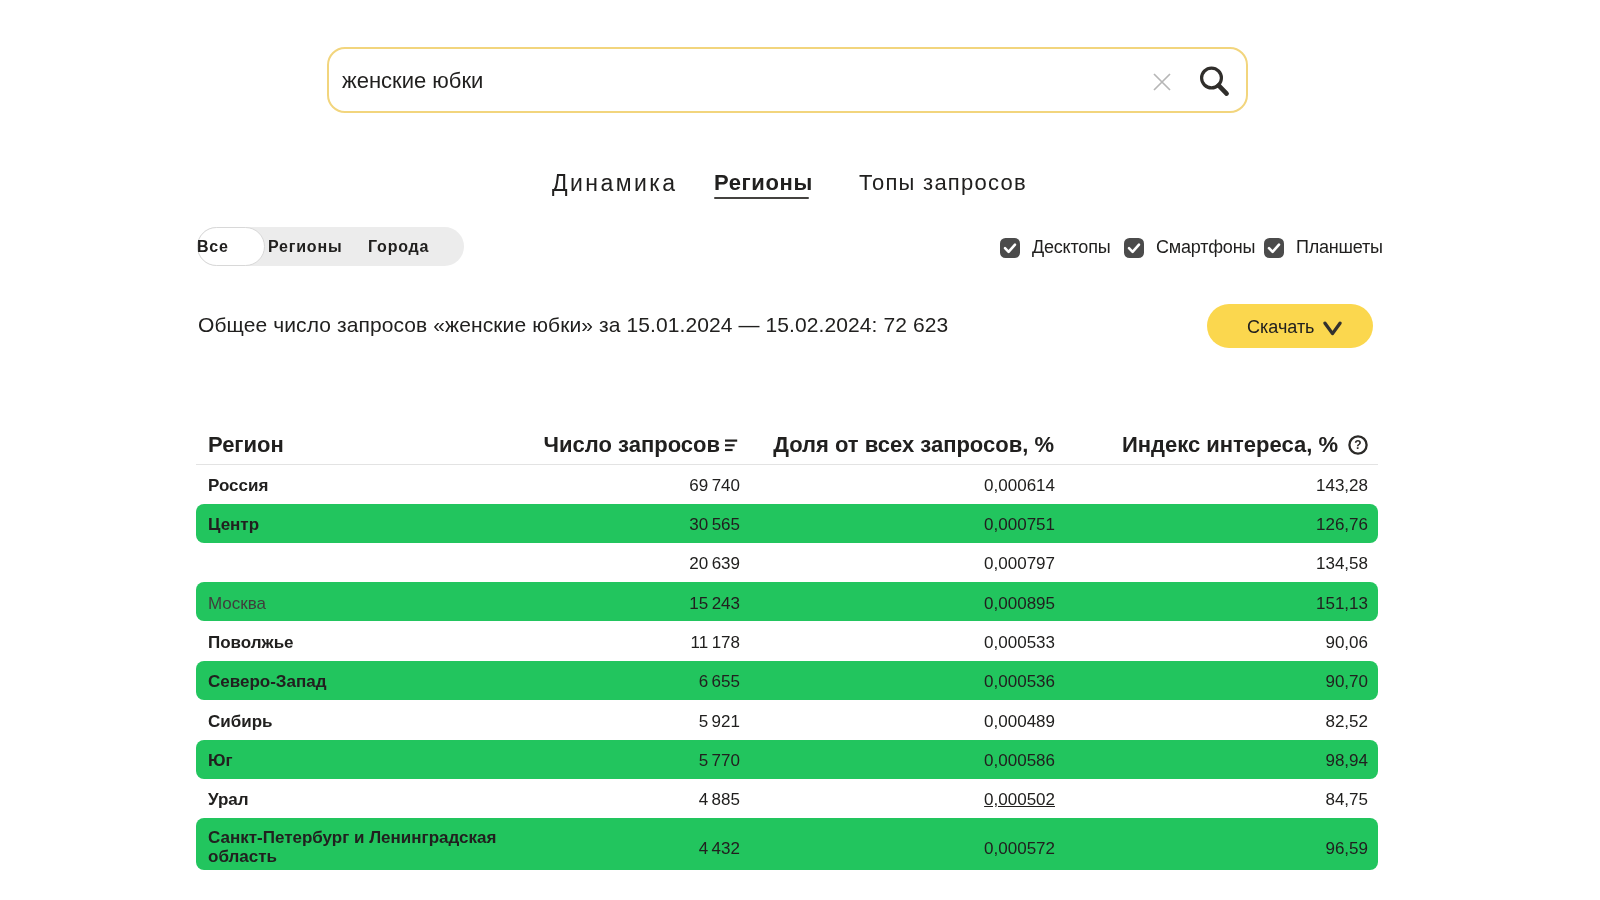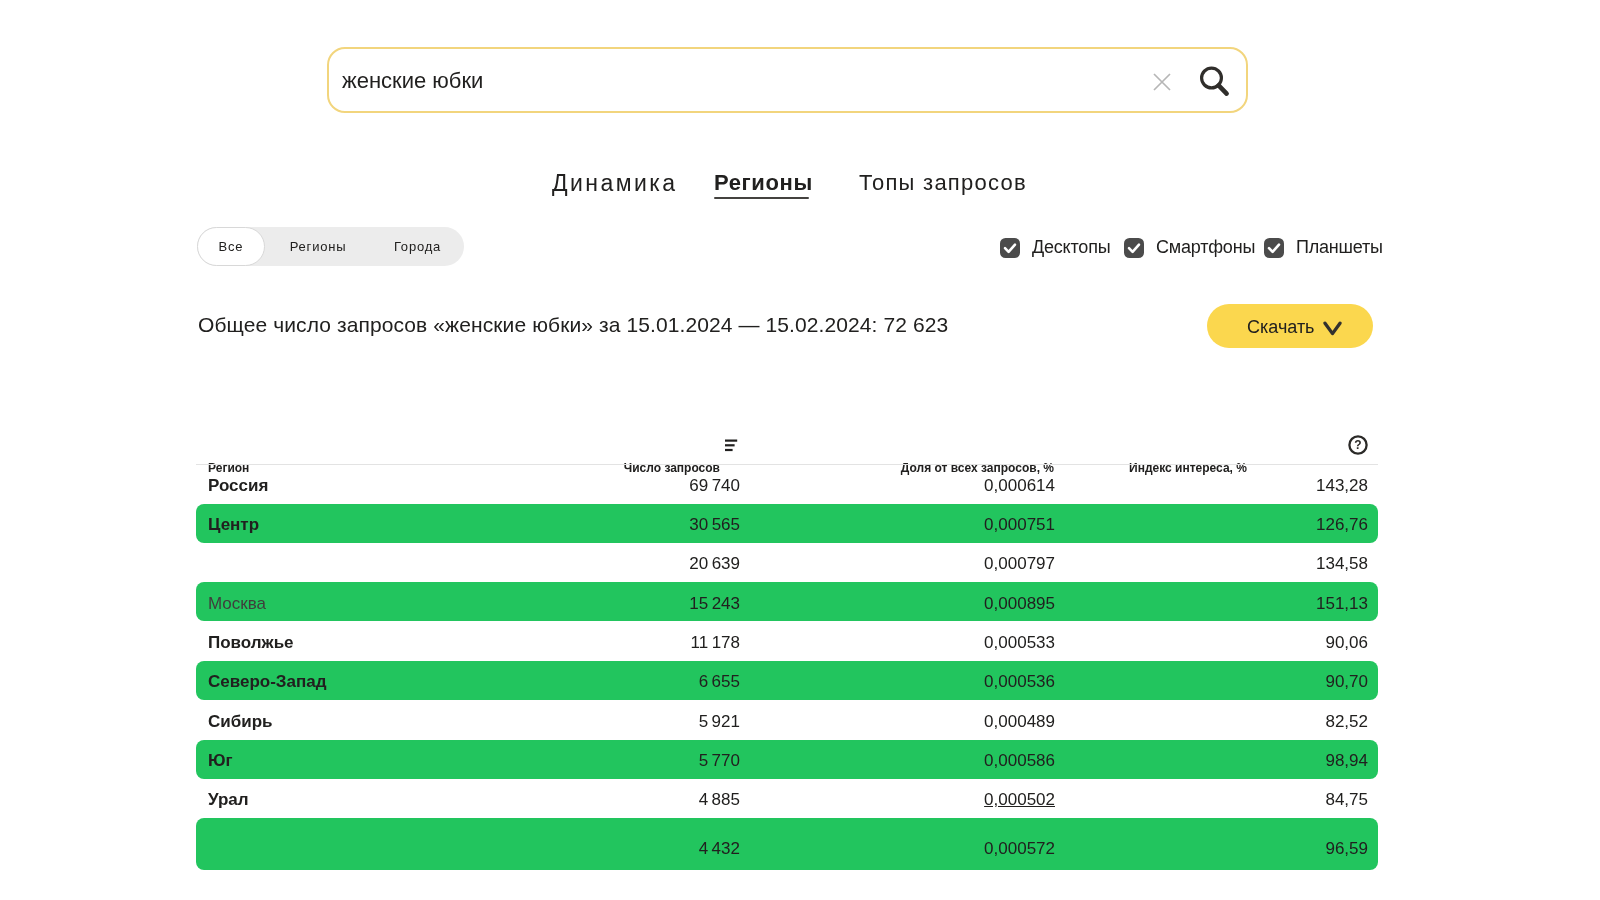"Все" .seglabel { font-size: 13px -> 16px; font-weight: none -> bold; text-align: center -> none }
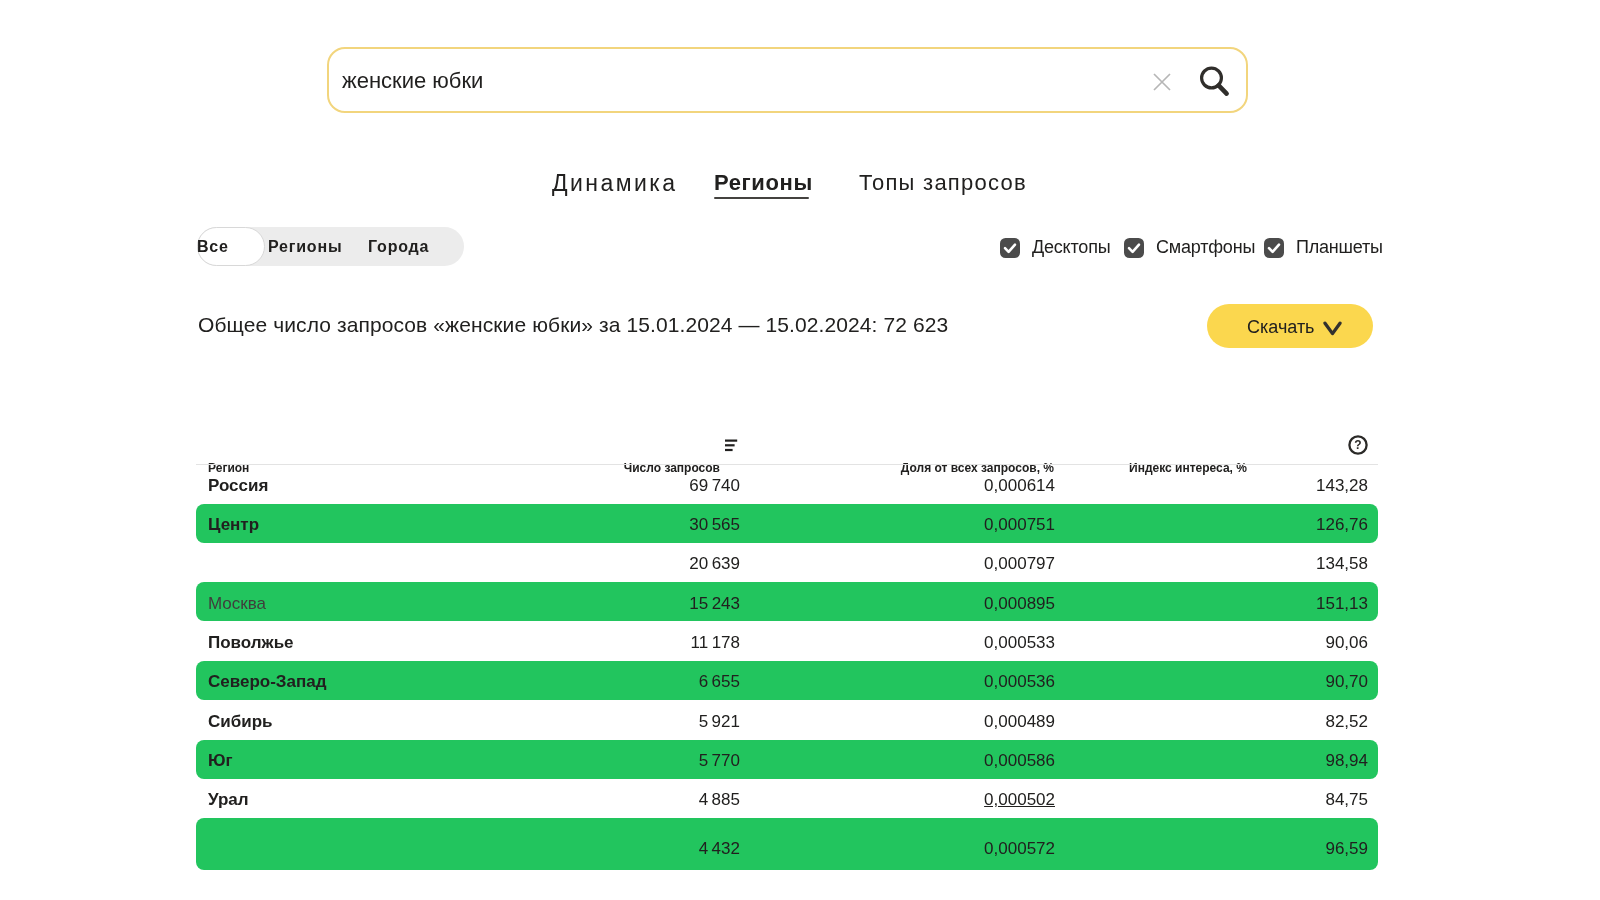"Регион" .th { font-size: 12px -> 22px; top: 456px -> 433px }
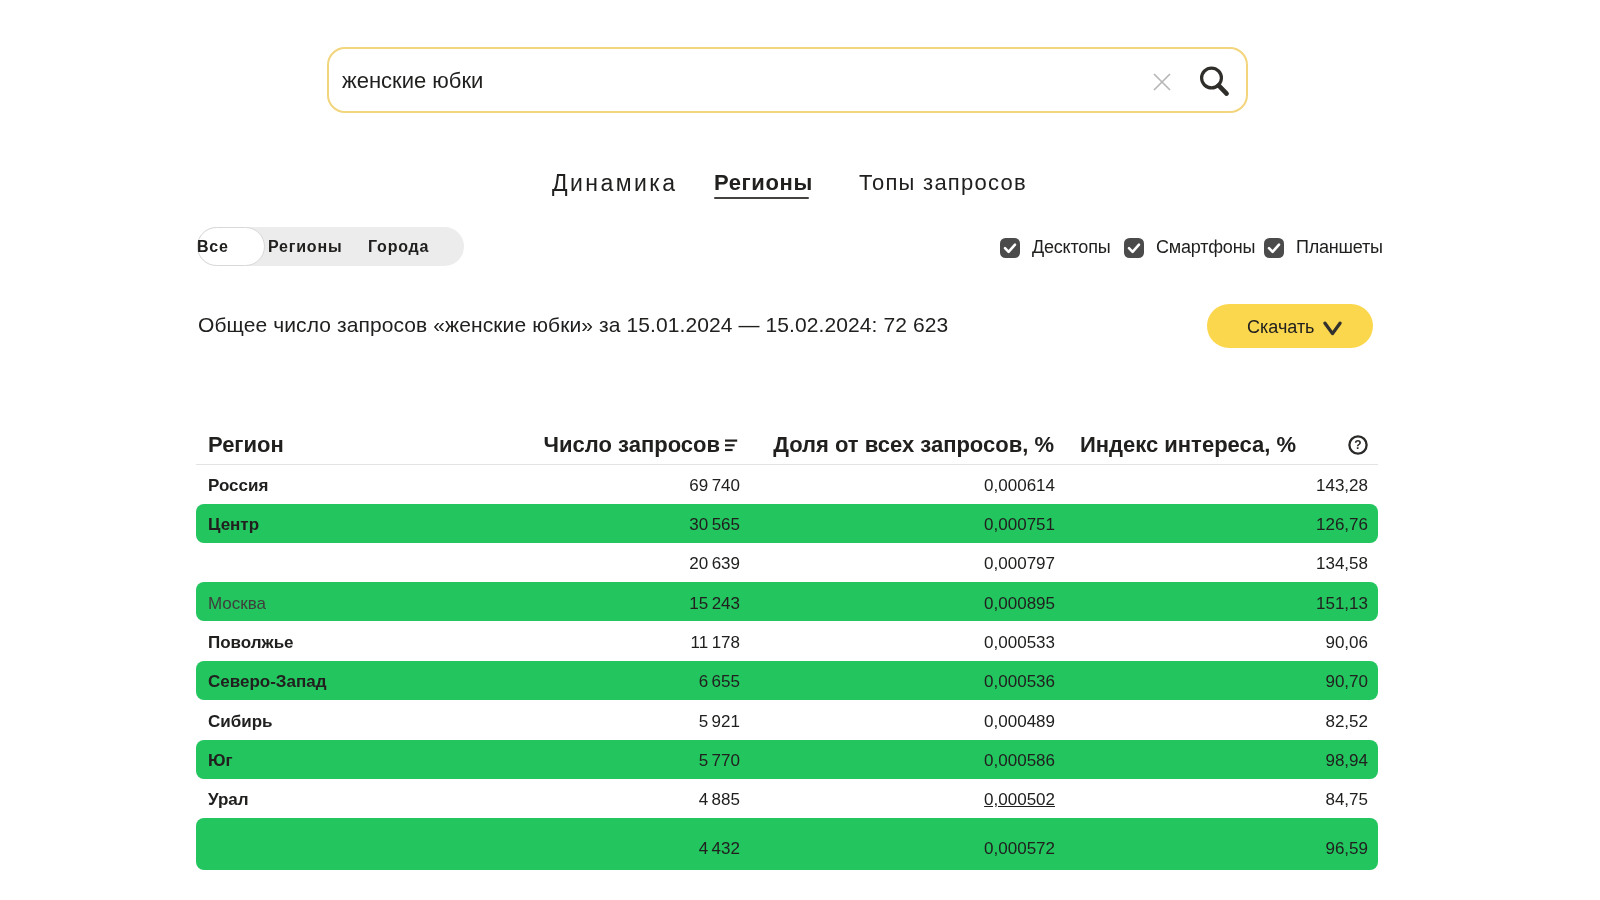"Индекс интереса, %" div.abs { text-align: center -> right }
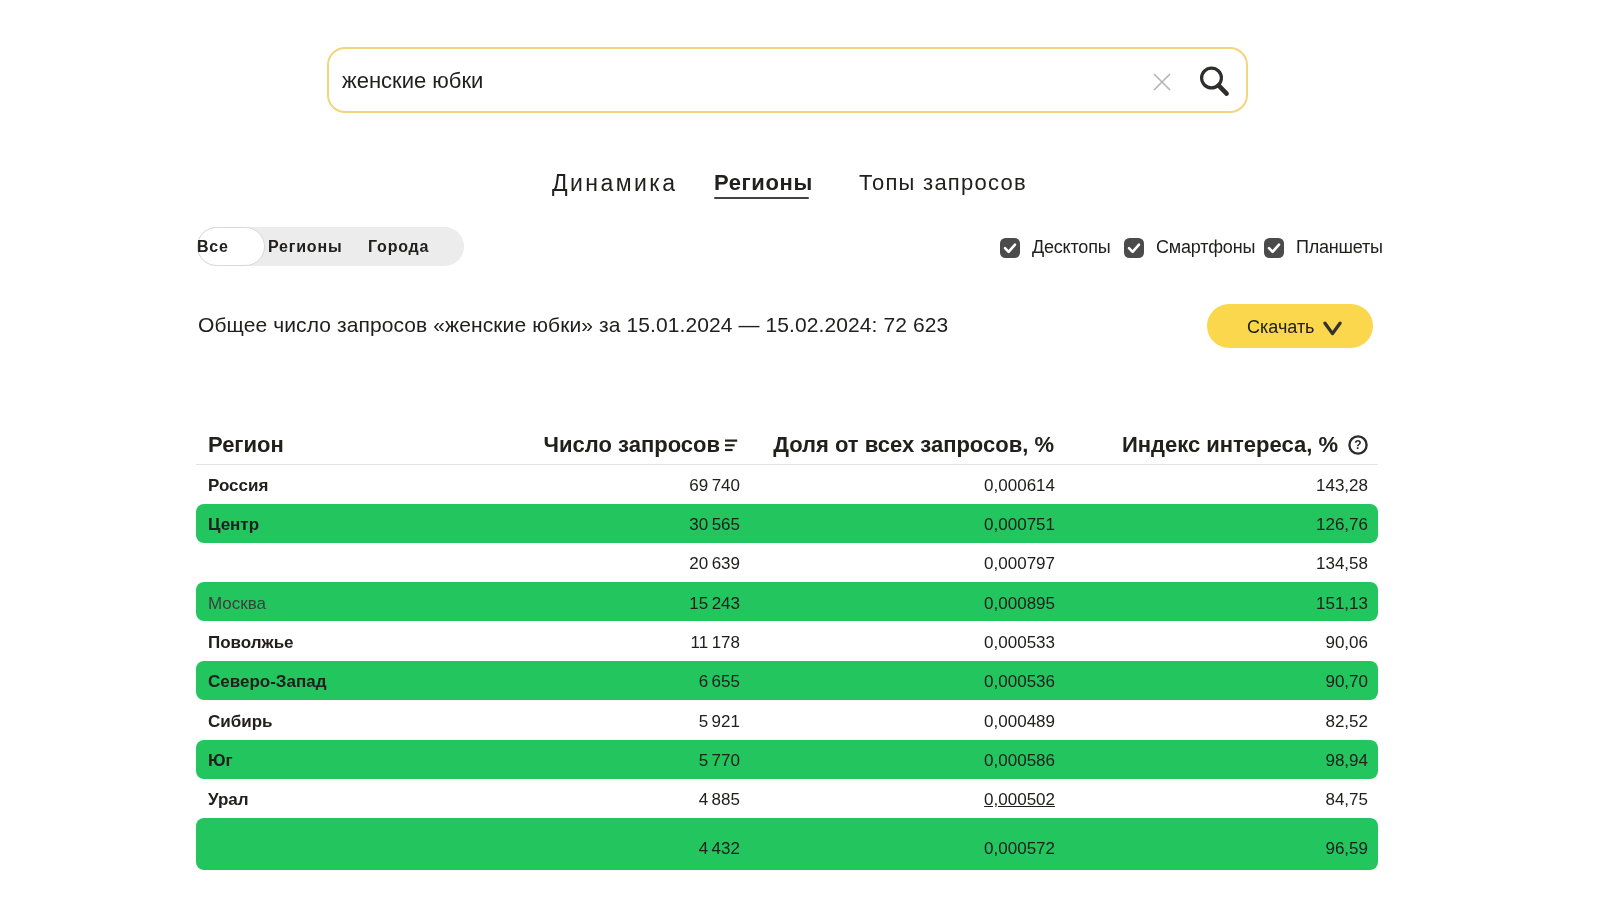"Санкт-Петербург и Ленинградская область" span.name { html: none -> <span>Санкт-Петербург и Ленинградская область</span> }
